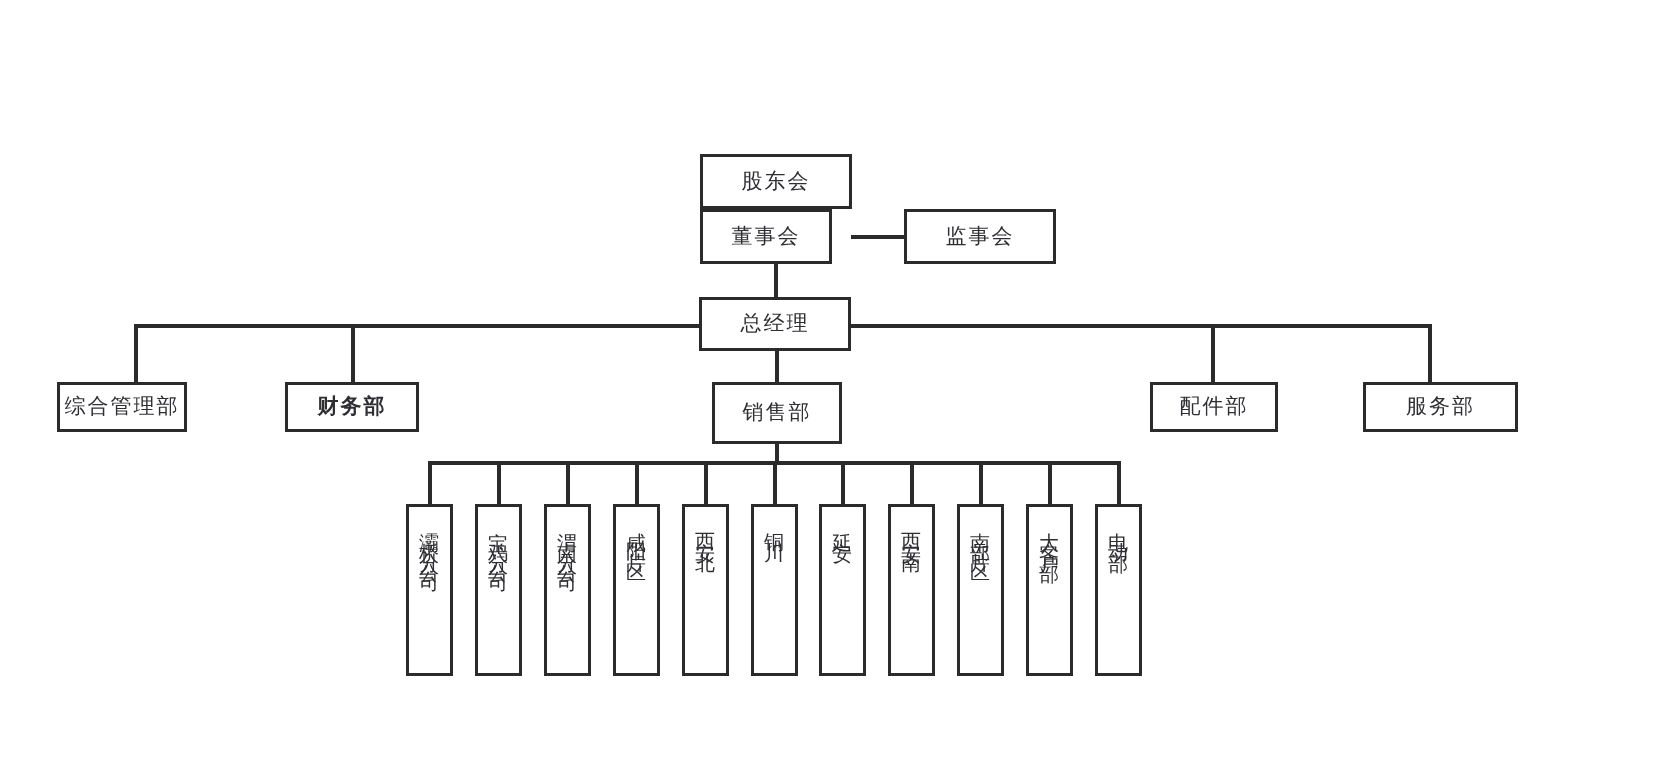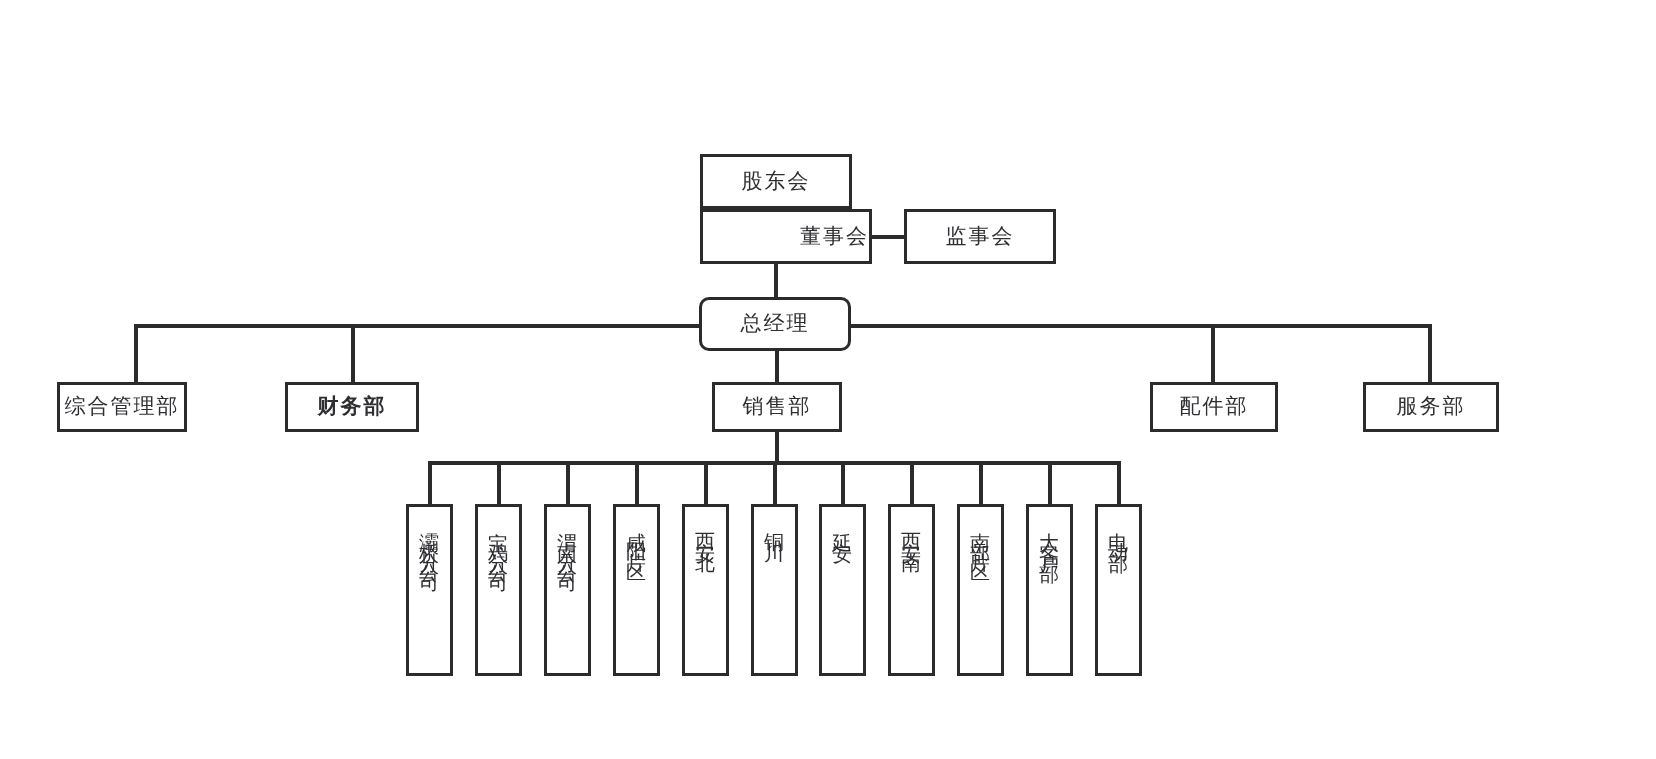"董事会" div.node { justify-content: flex-end -> none; width: 172px -> 132px }
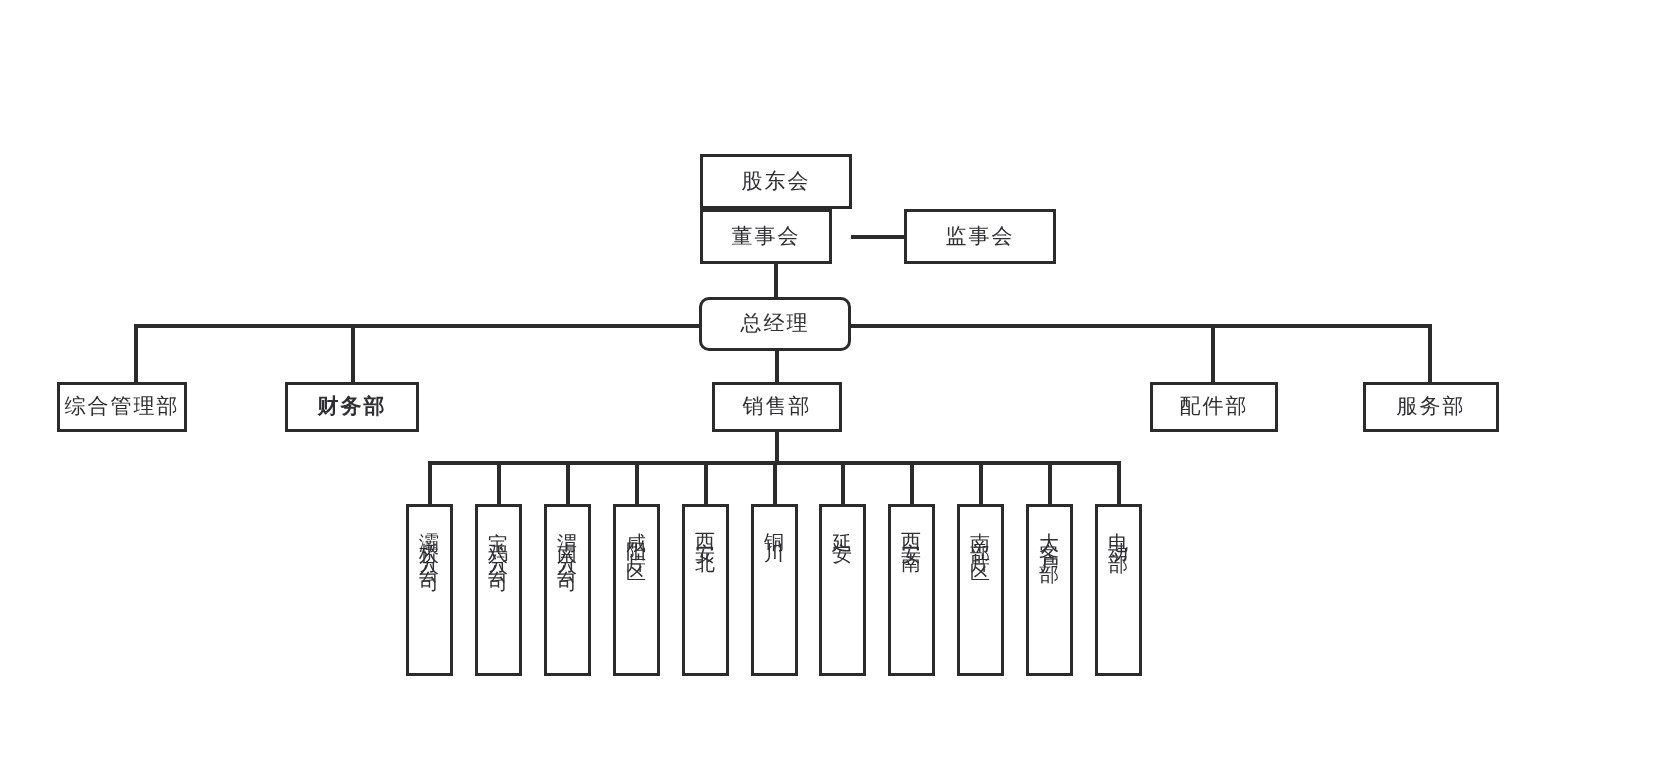"总经理" div.node { border-radius: 10px -> none }
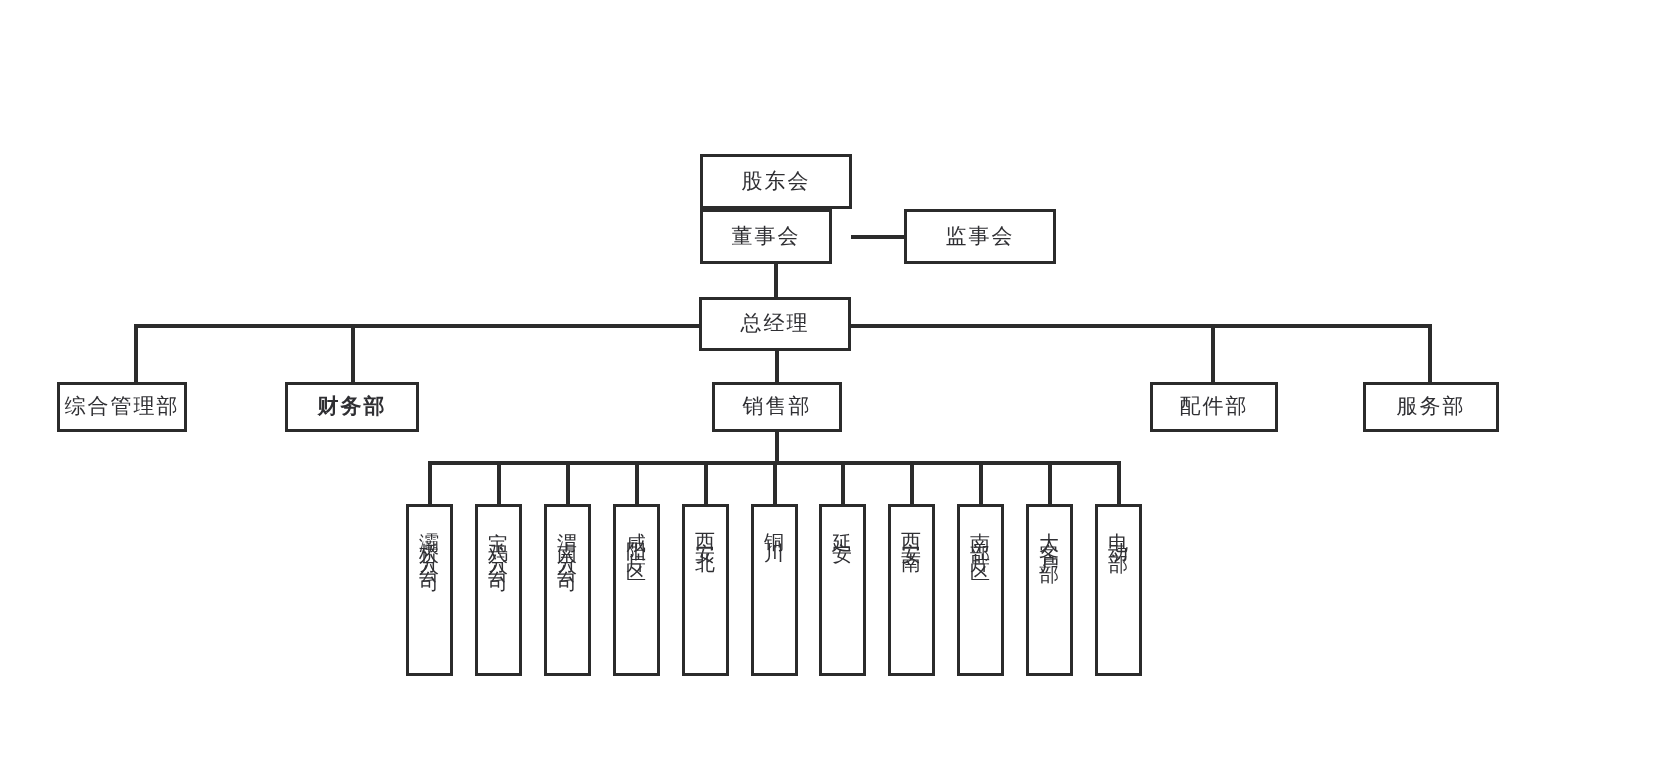"销售部" div.node { height: 50px -> 62px }
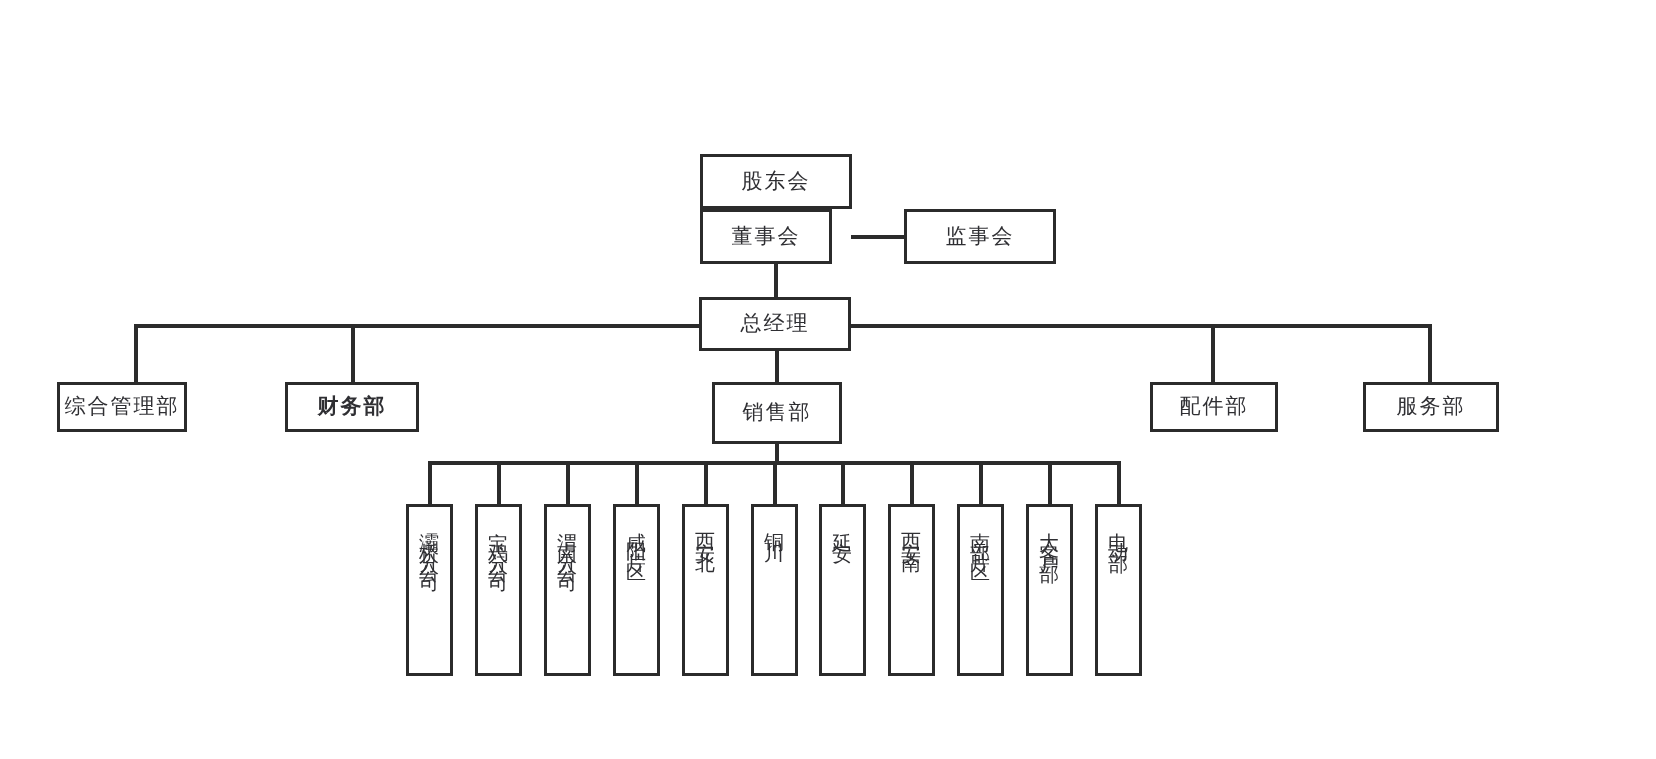"服务部" div.node { width: 136px -> 155px }
